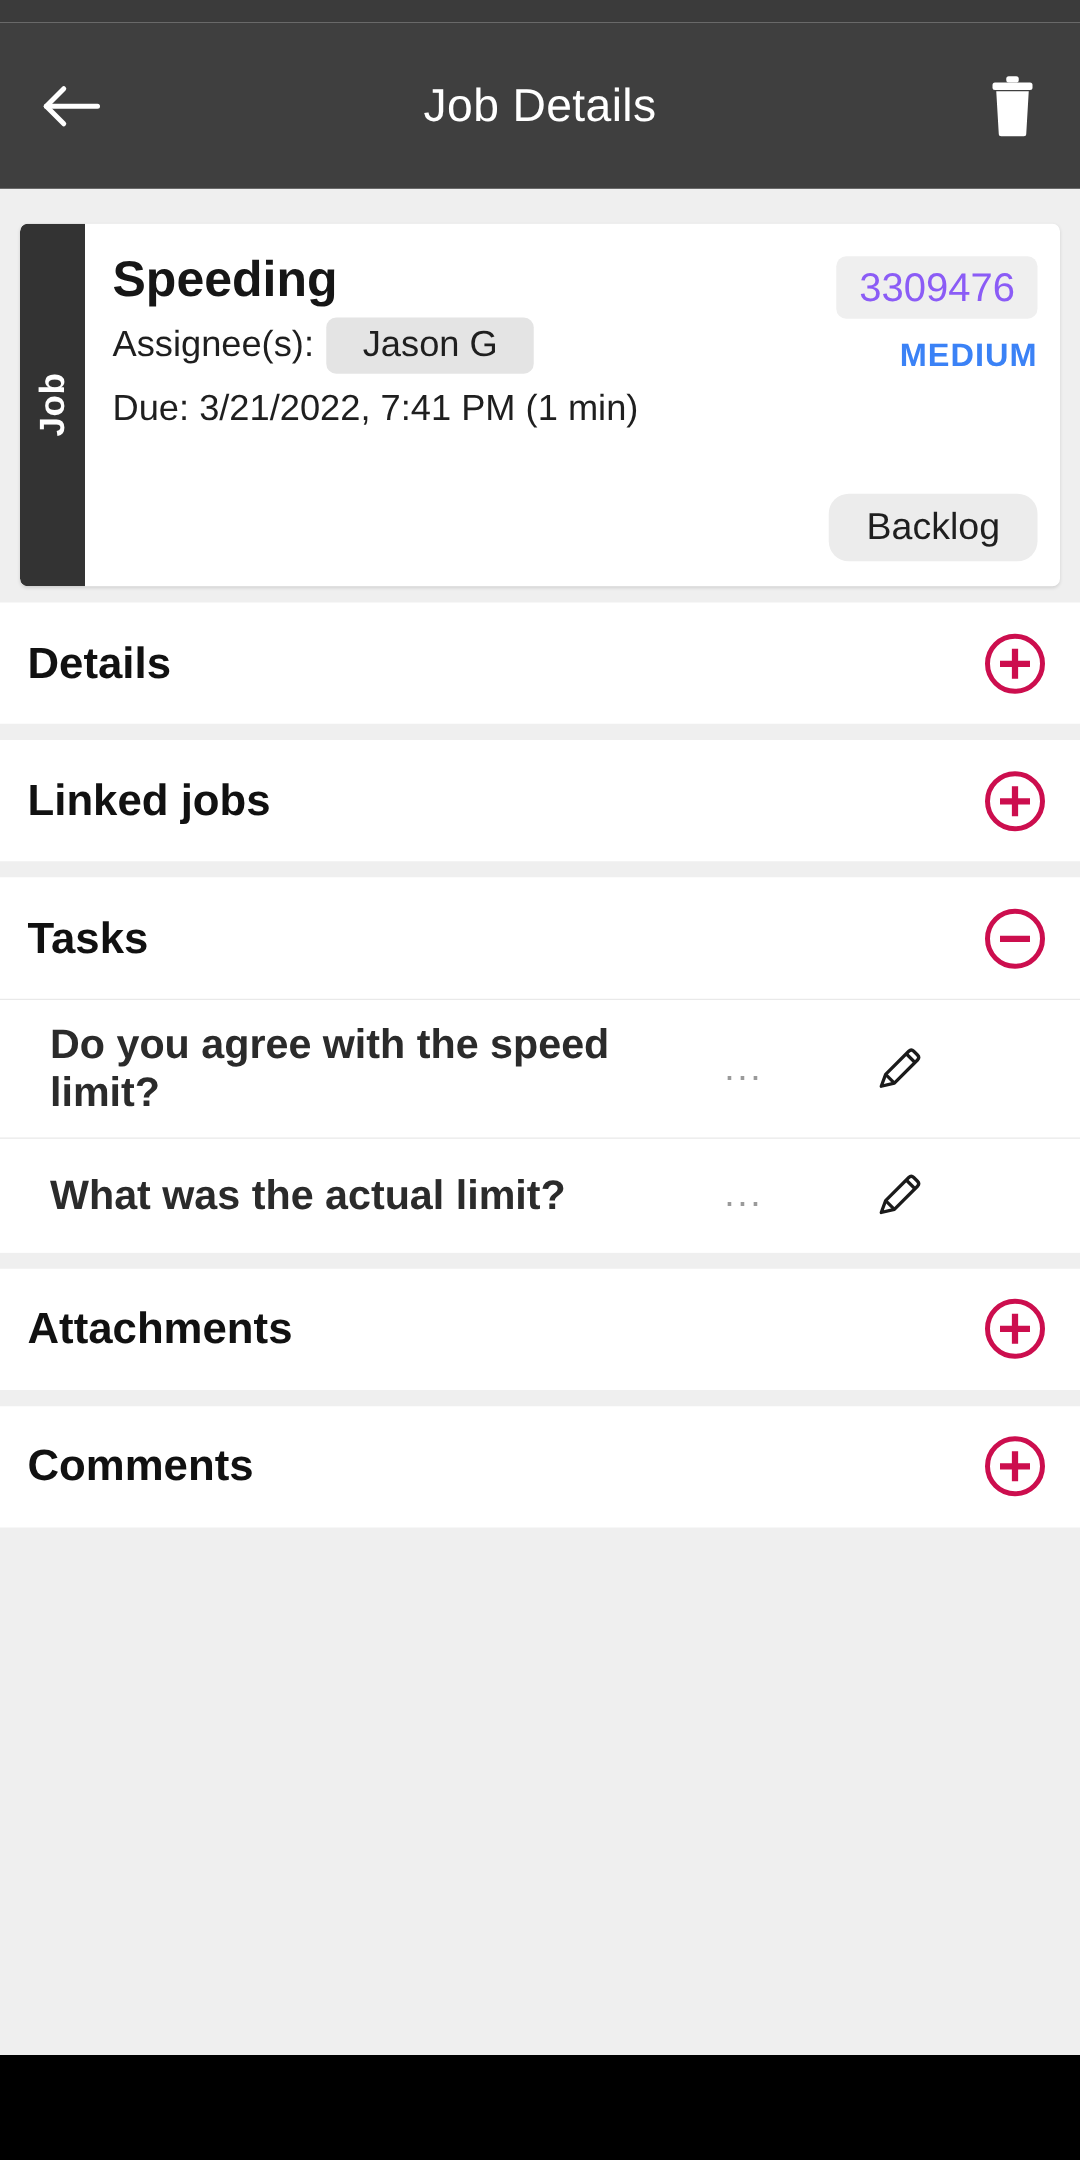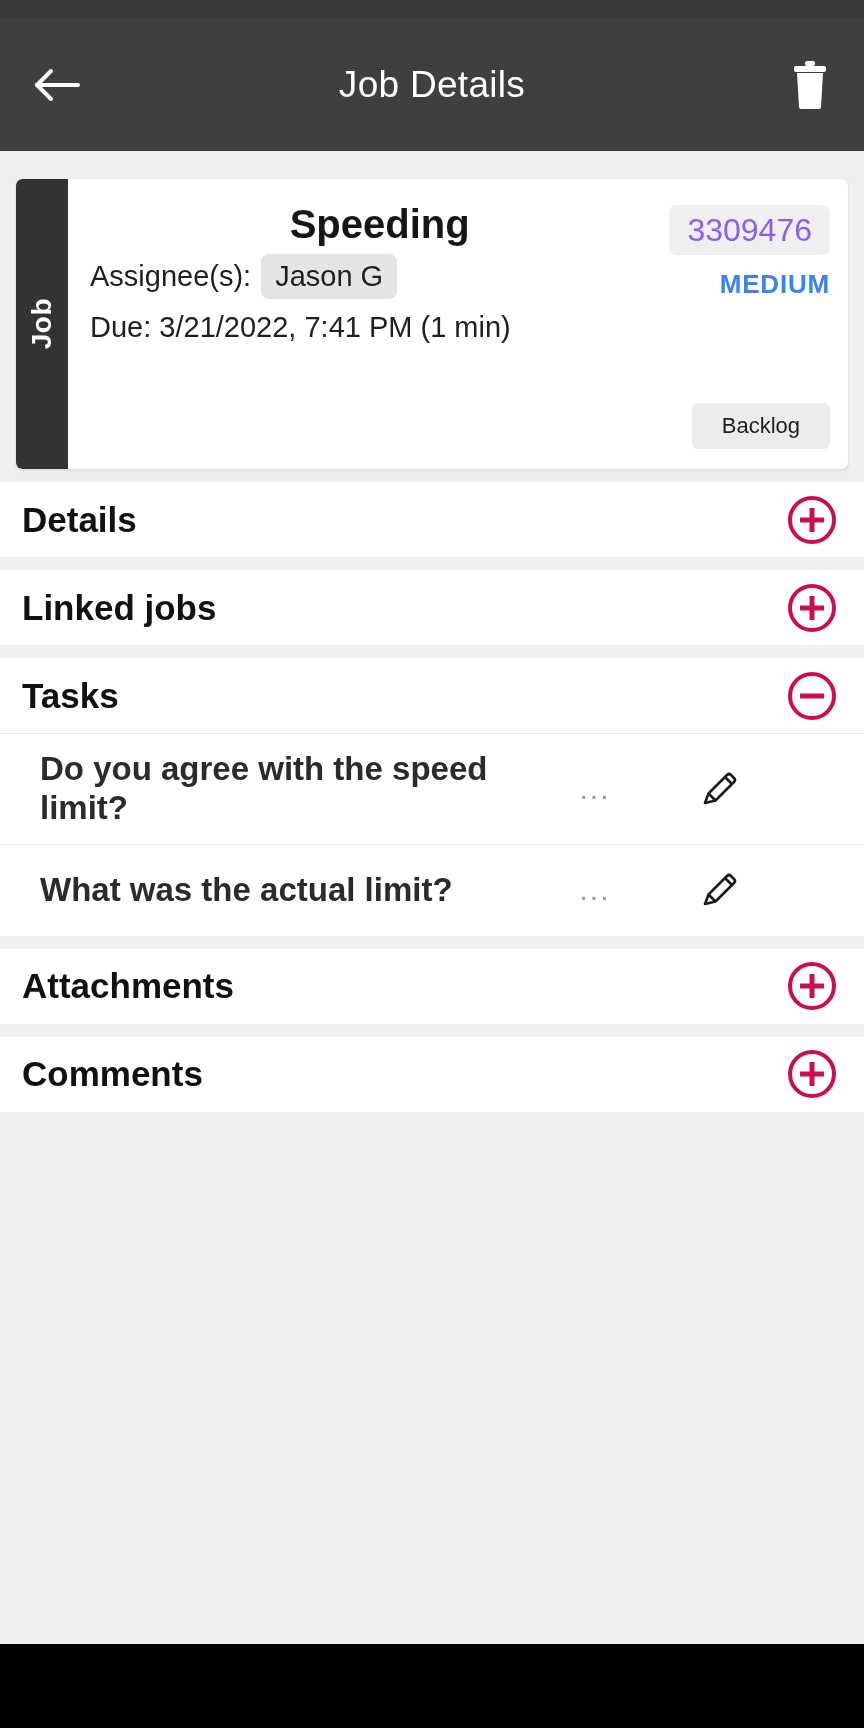"Speeding" .job-title { text-align: center -> none }
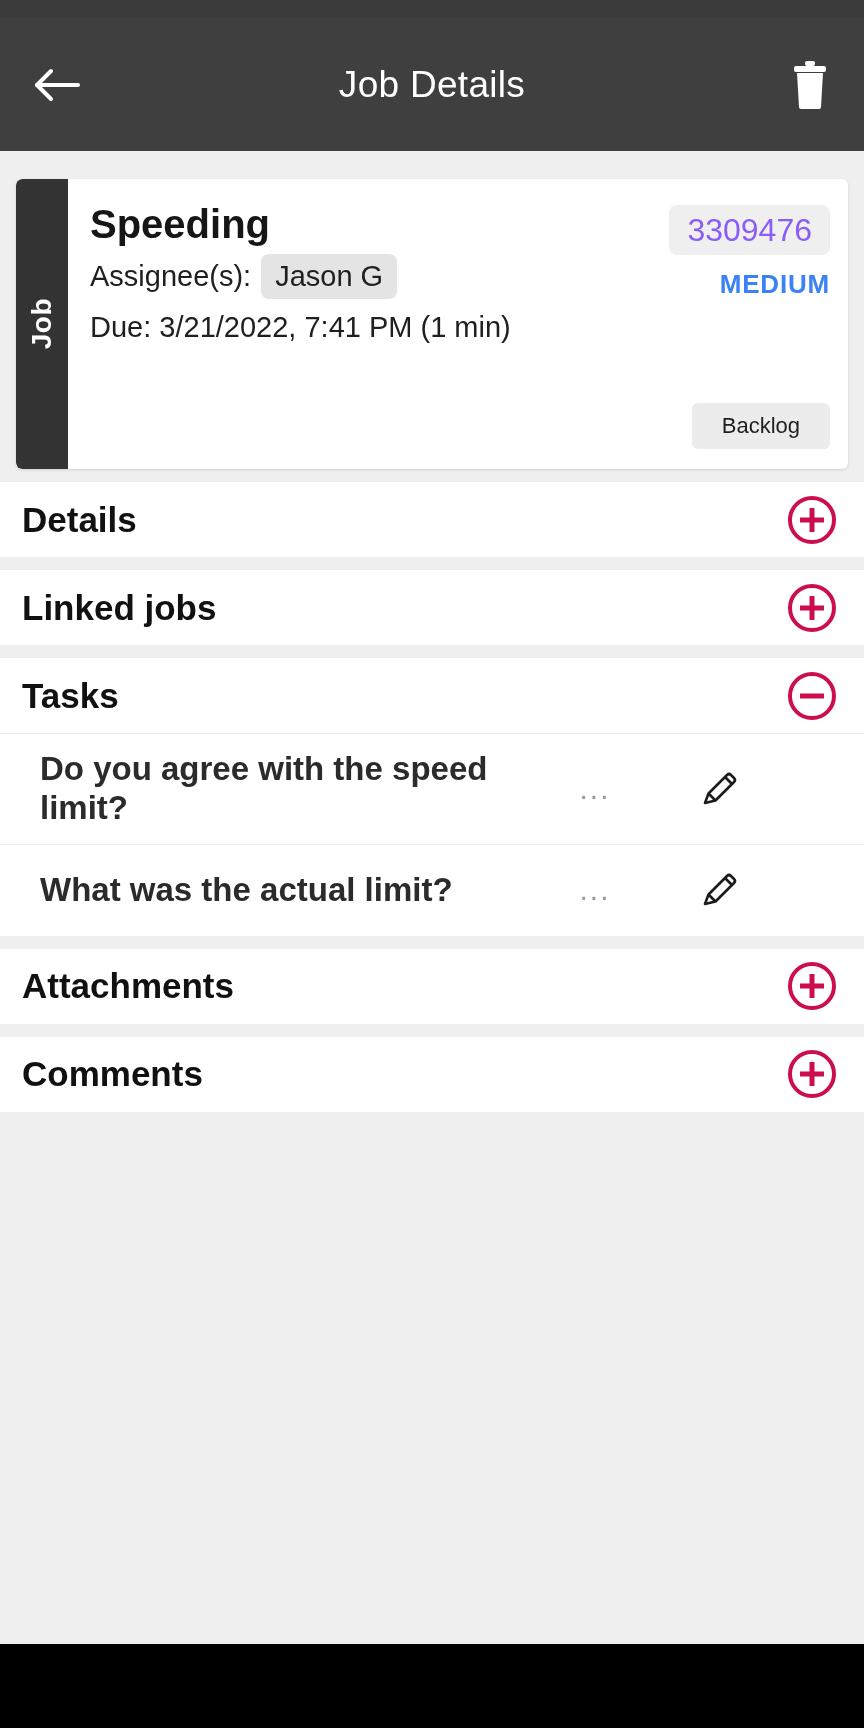"Jason G" .assignee-chip { padding: 8px 14px -> 8px 29px }
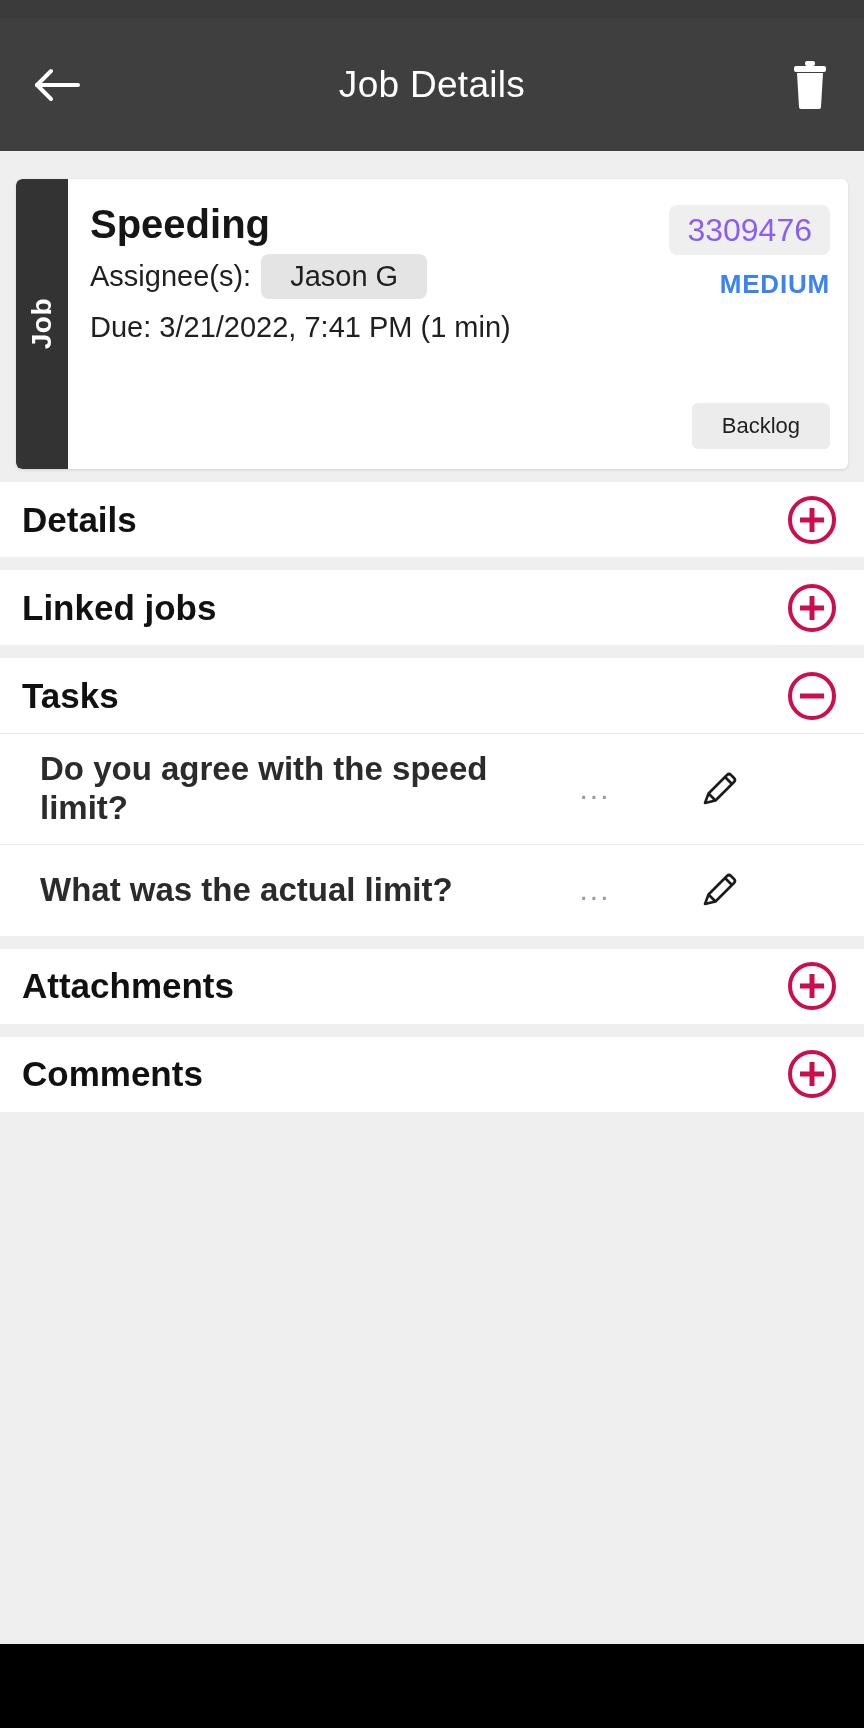"Backlog" .status-chip { border-radius: 6px -> 16px; font-size: 22px -> 30px }
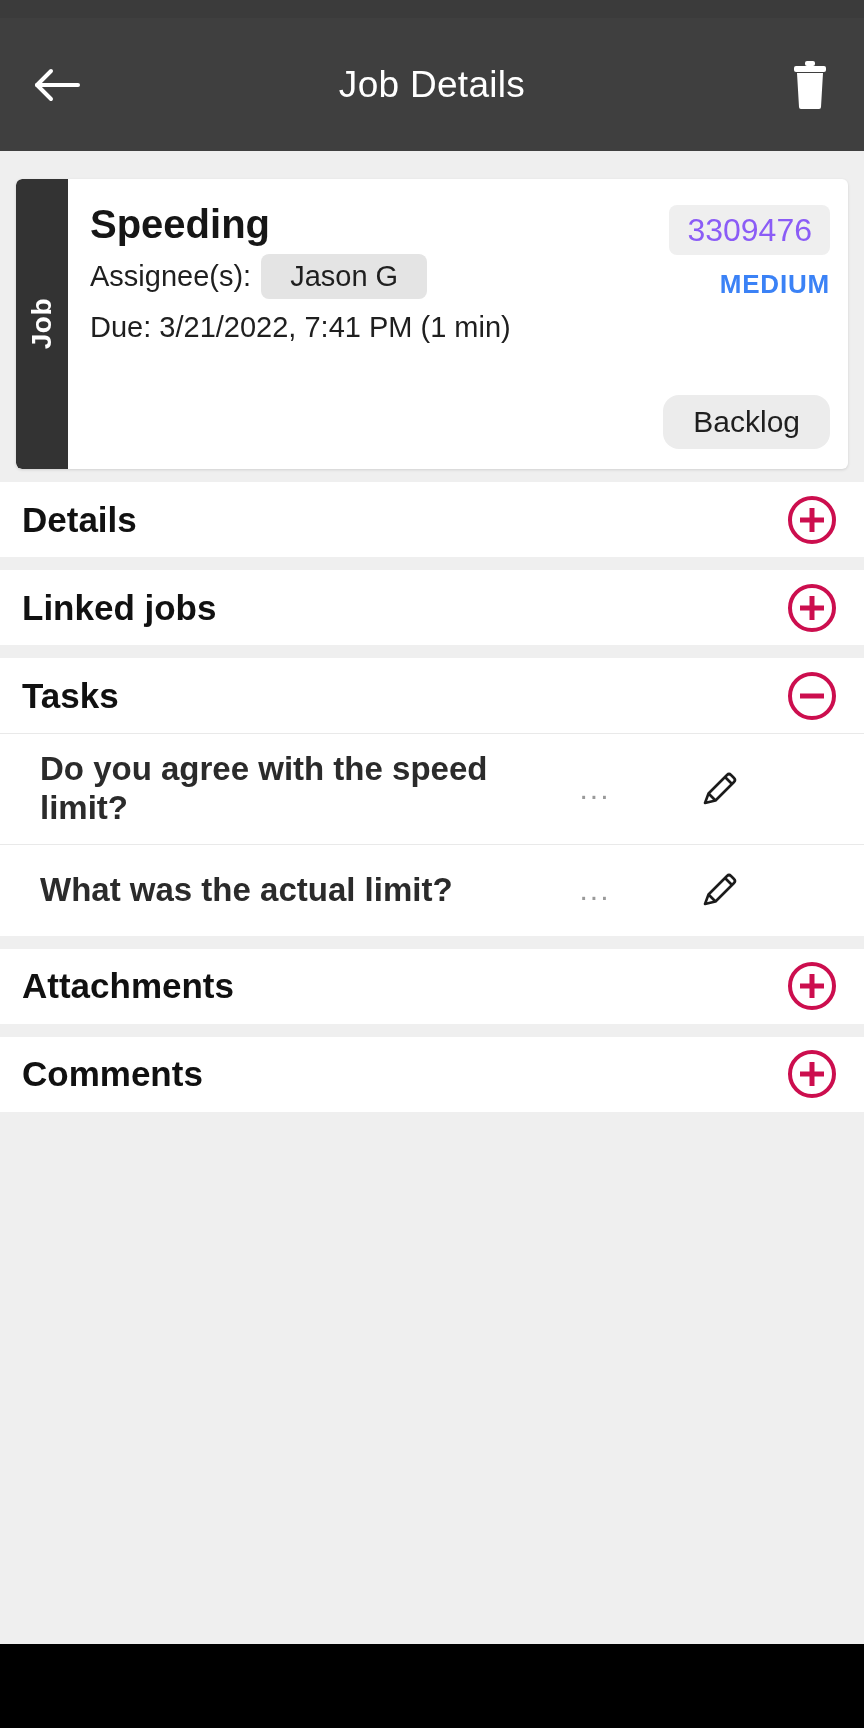"Details" .section-header { height: 75px -> 97px }
